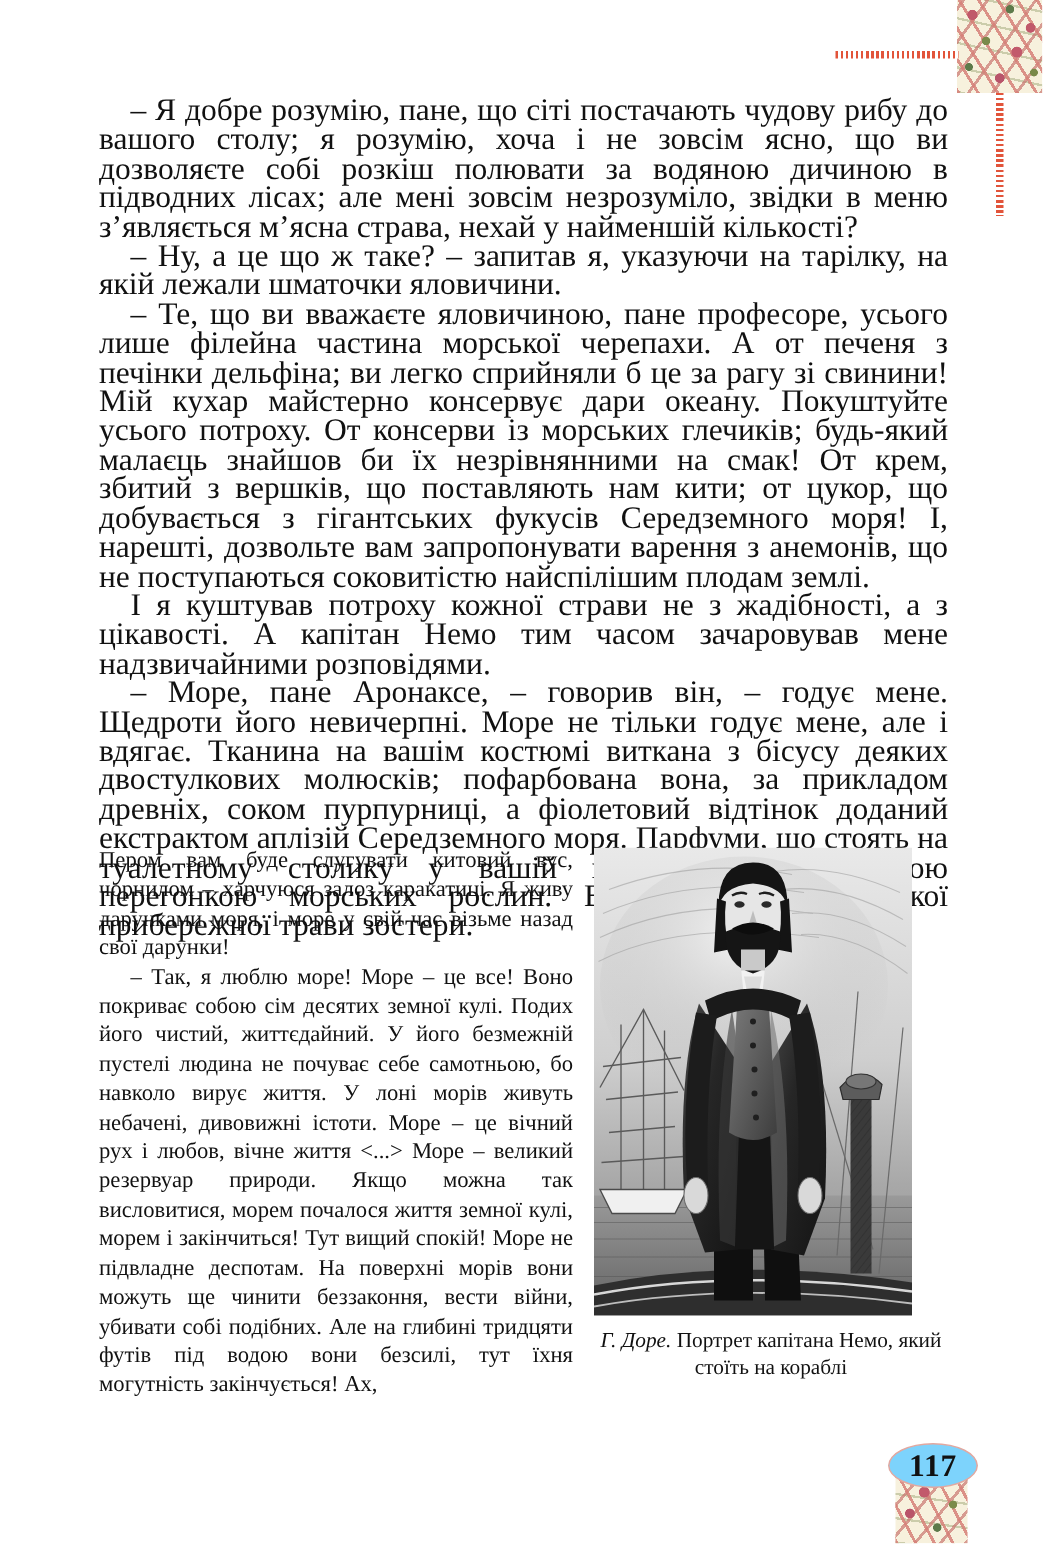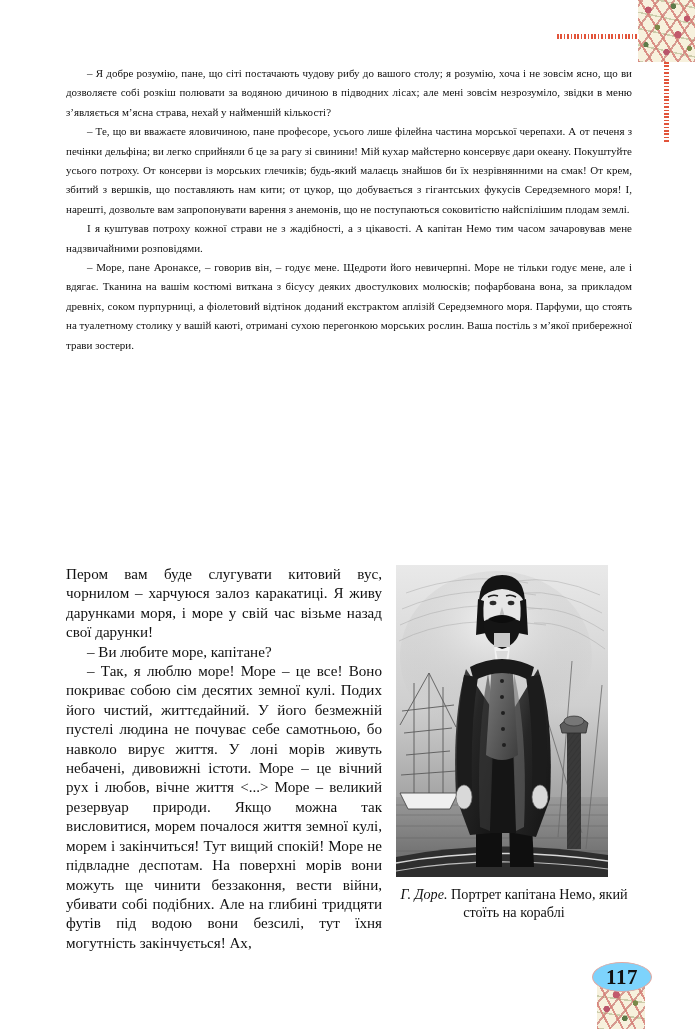"– Я добре розумію, пане," .body-text { font-size: 11px -> 21px }
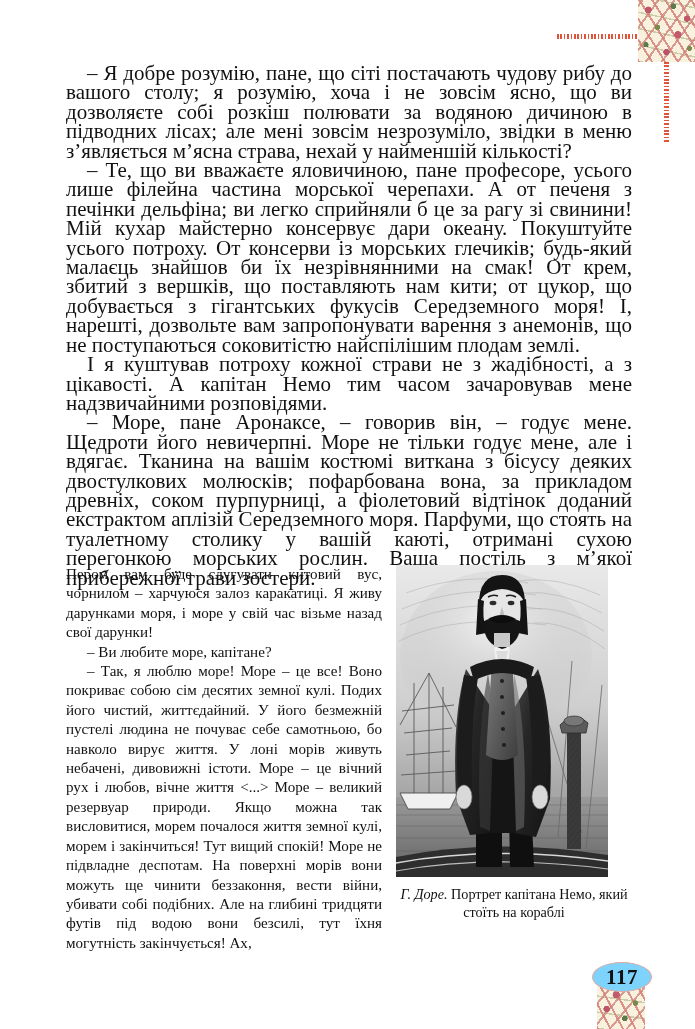"– Ну, а це що" p { html: none -> <p>– Ну, а це що ж таке? – запитав я, указуючи на тарілку, на якій лежали шматочки яловичини.</p> }
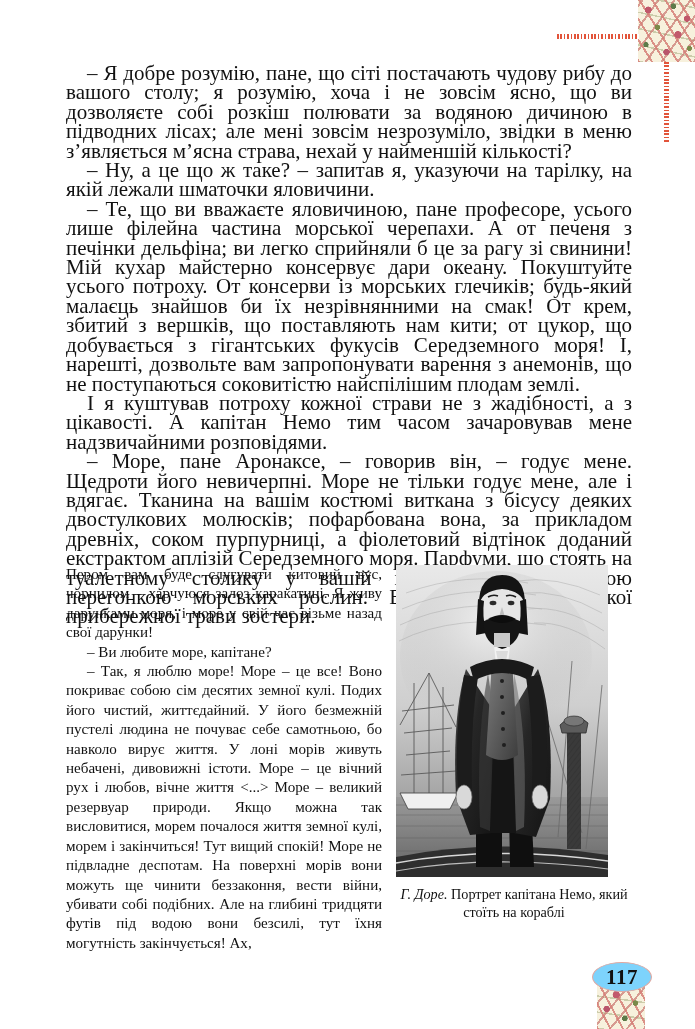"– Ви любите море, капітане?" p { html: <p>– Ви любите море, капітане?</p> -> none }
